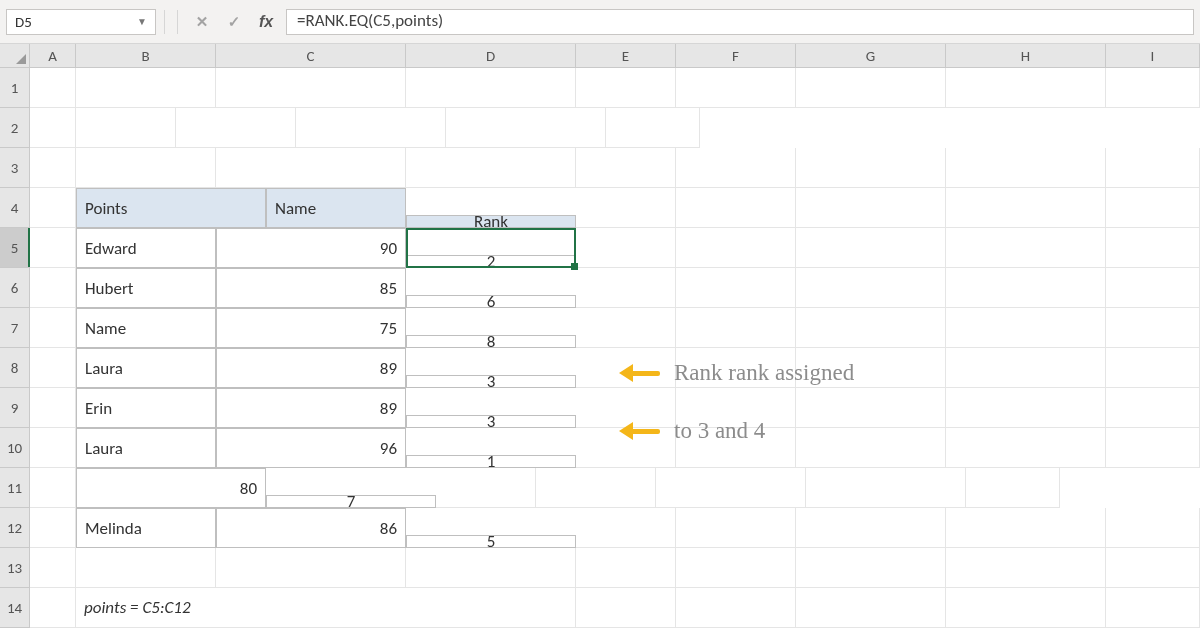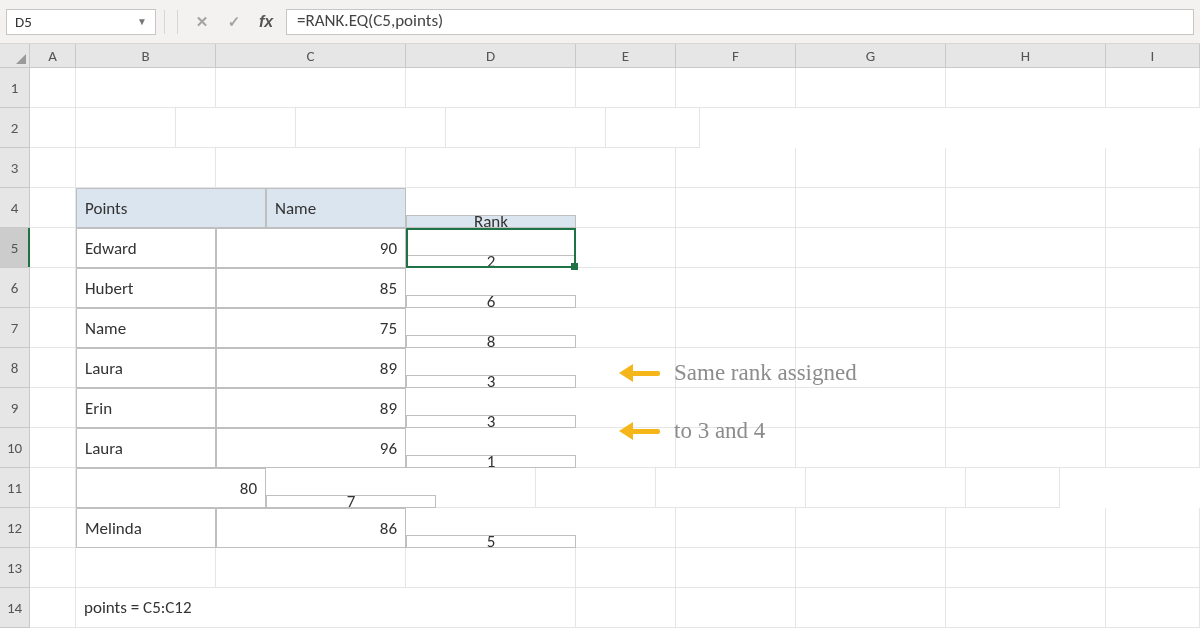"Same rank assigned" div.note-text { text: Same -> Rank }
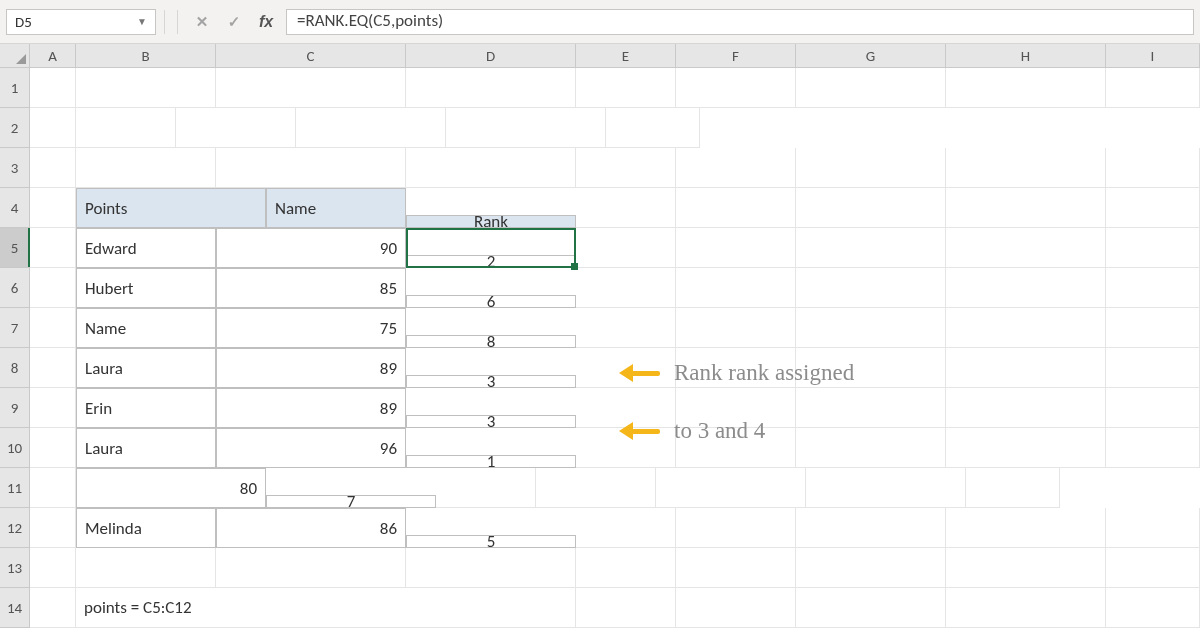"points = C5:C12" .italic { font-style: none -> italic }
